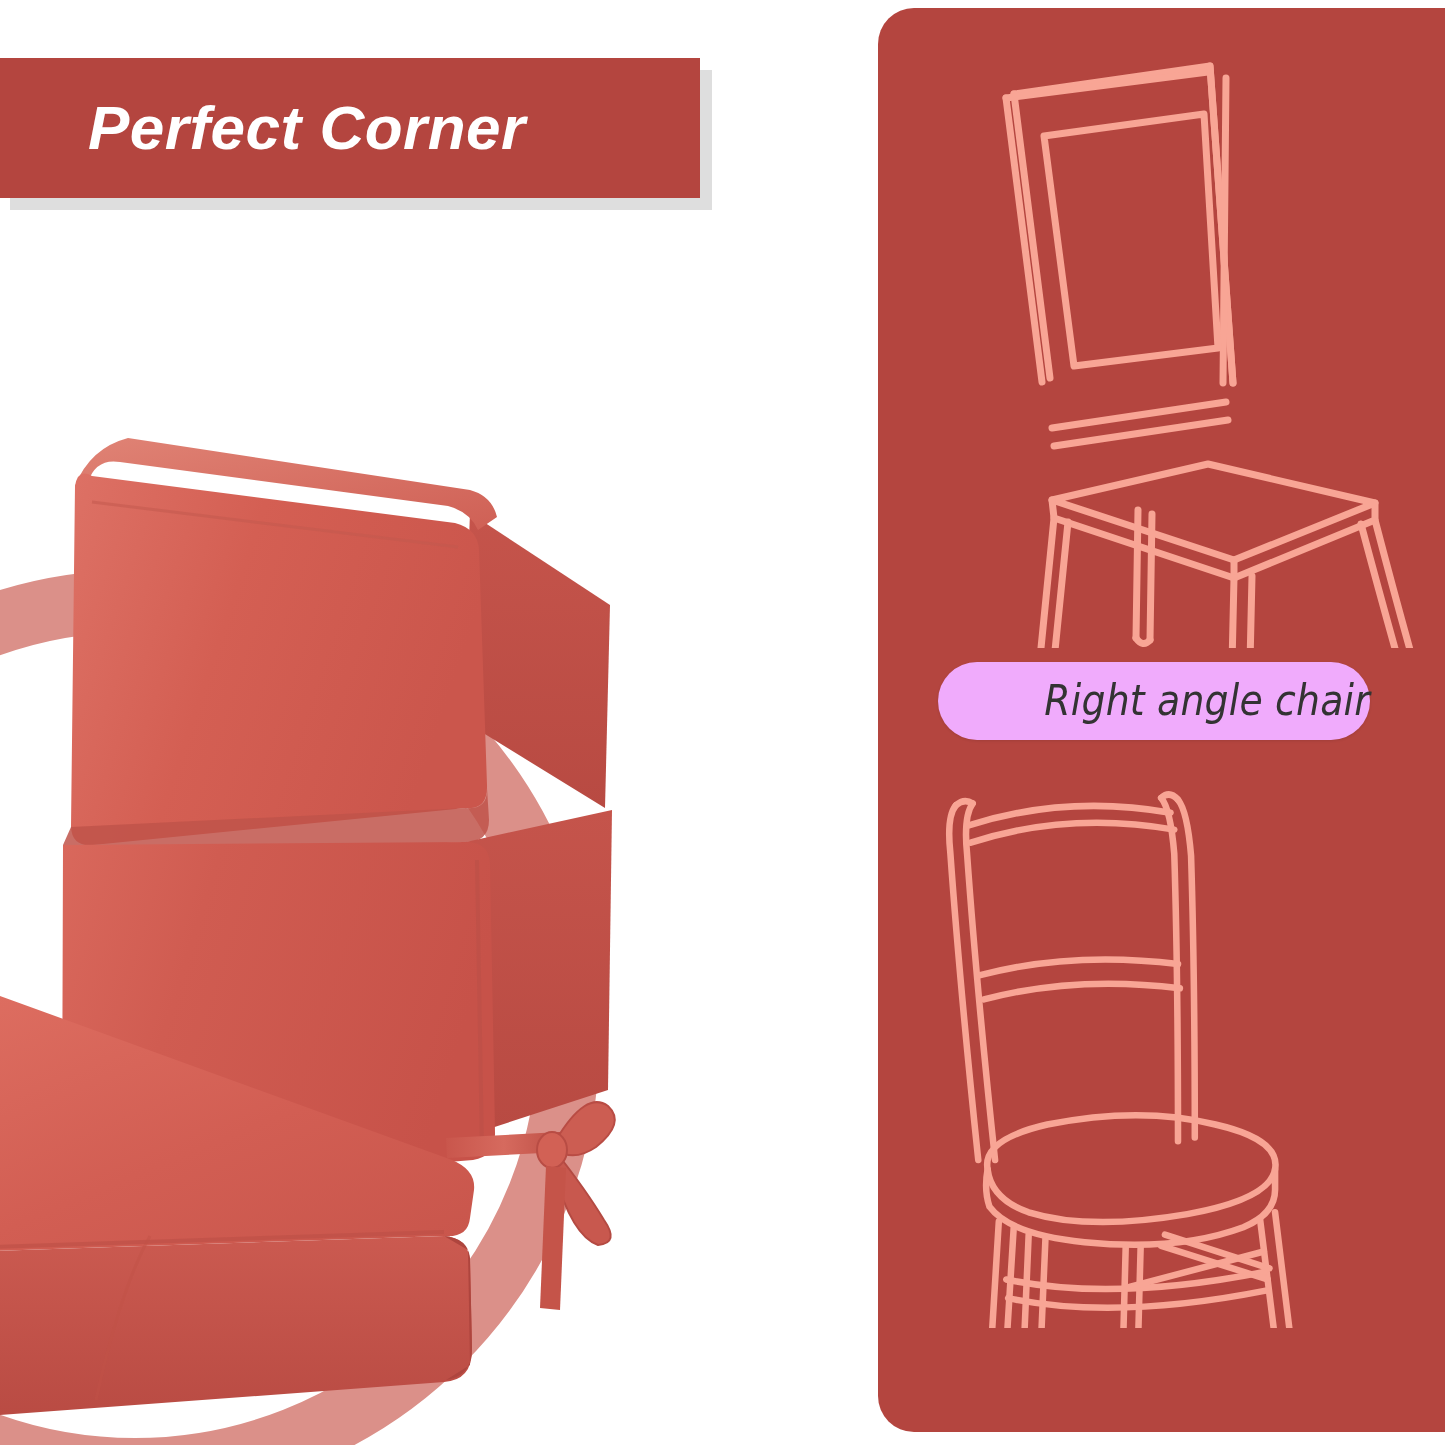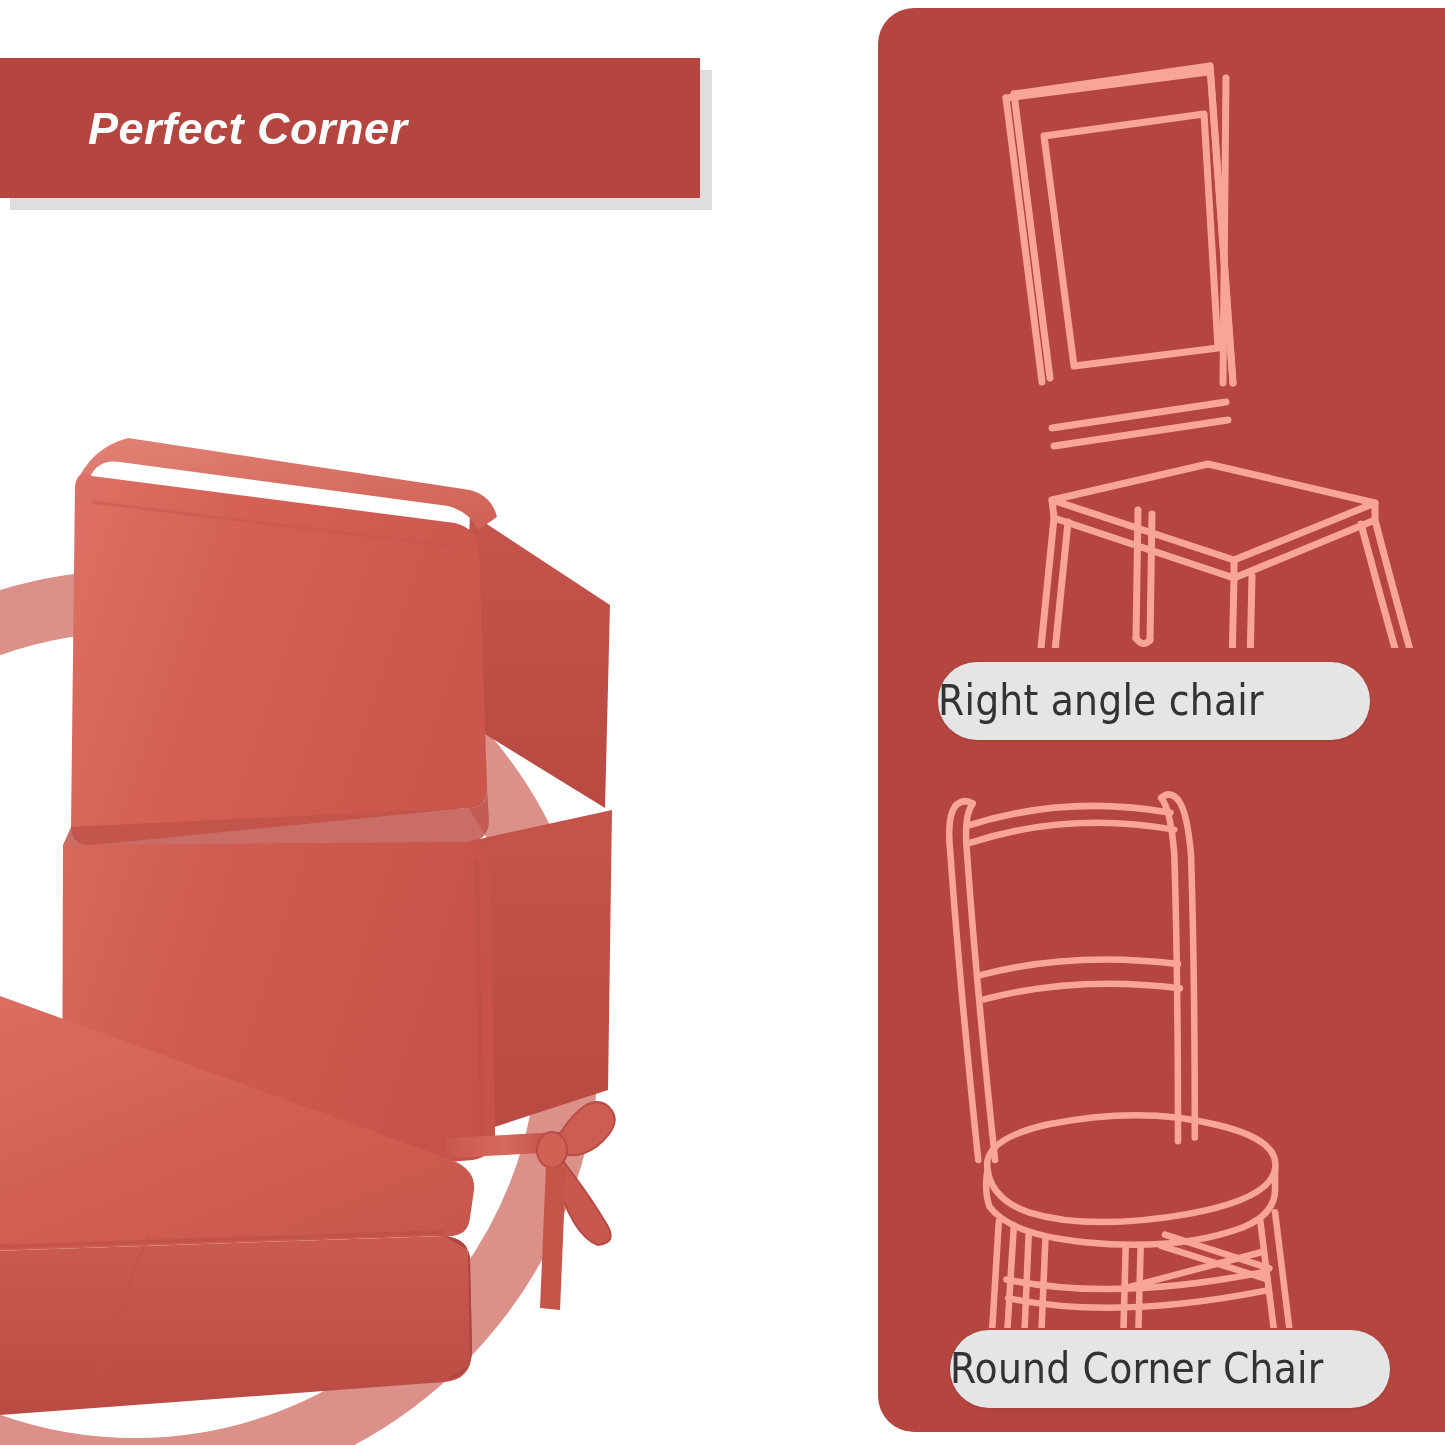"Perfect Corner" .banner-title { font-size: 45px -> 62px }
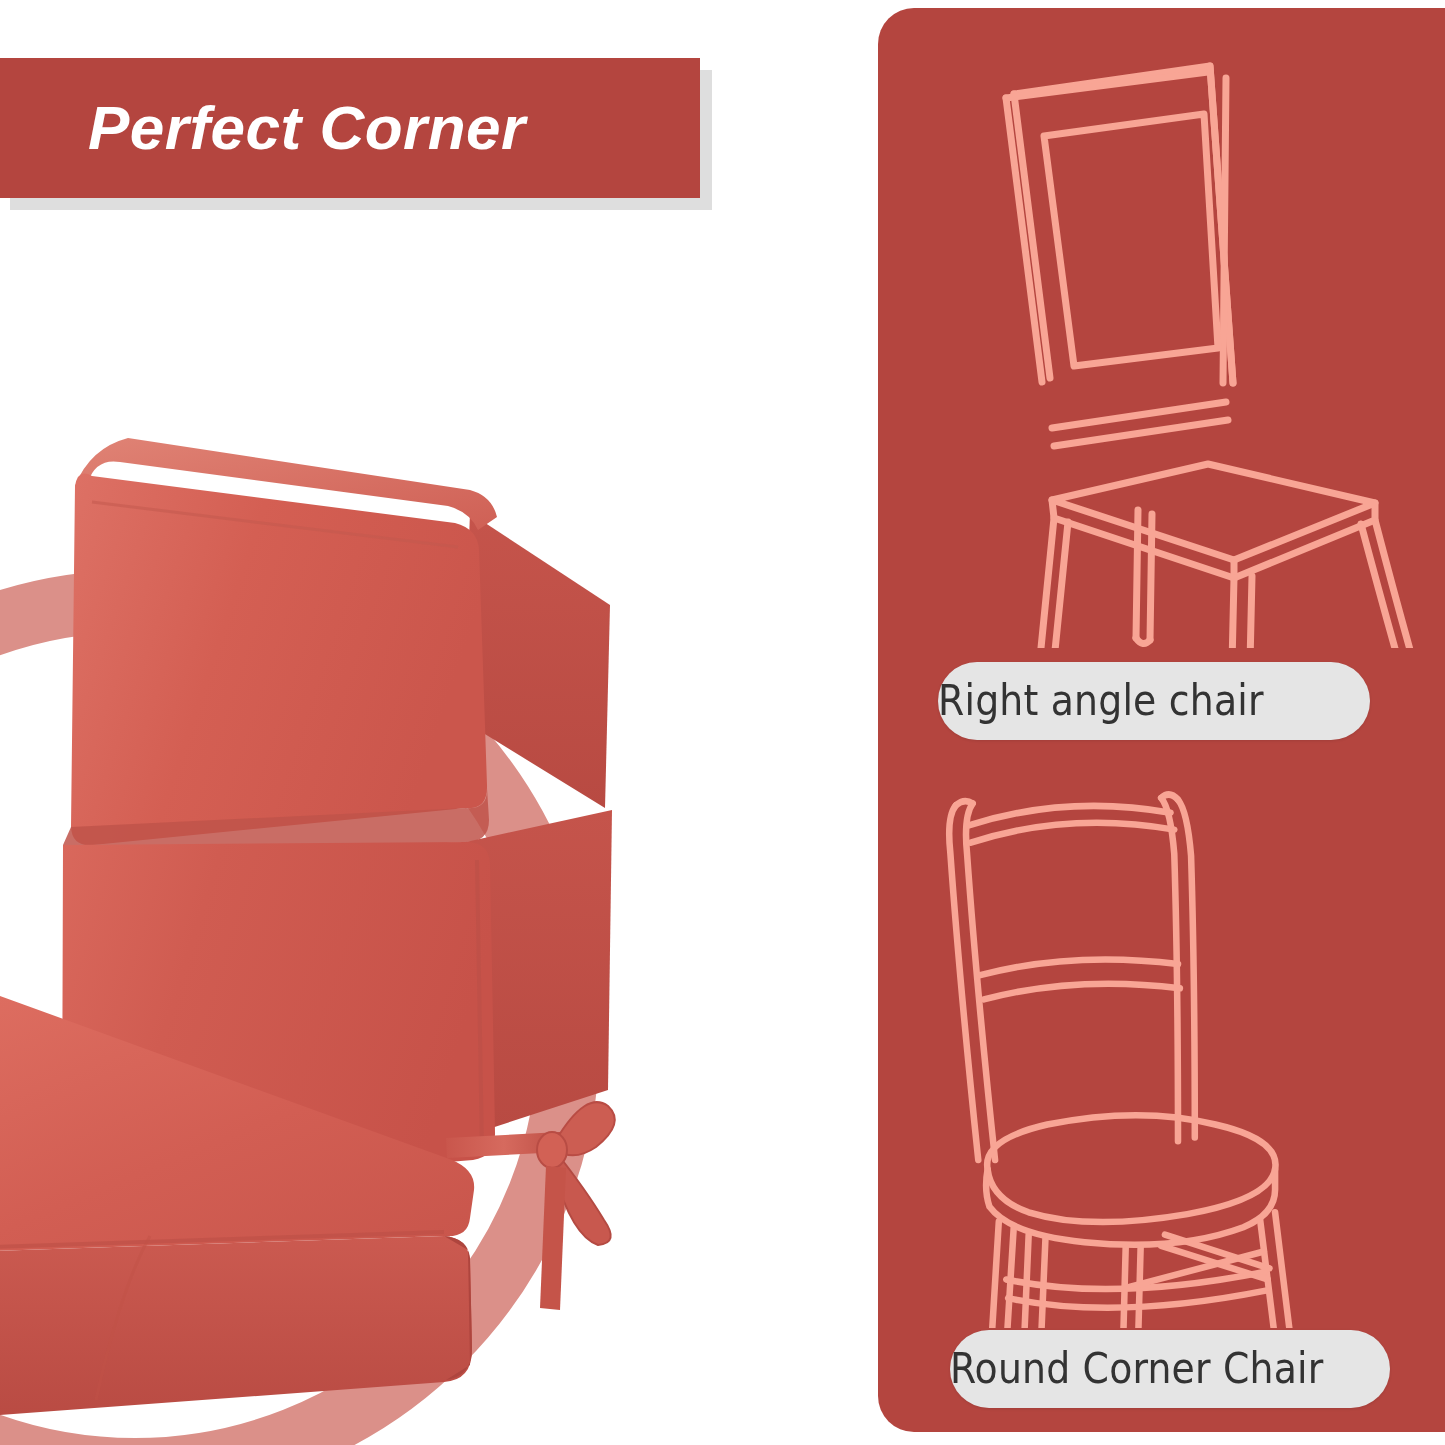"Right angle chair" .pill { background: #e5e5e5 -> #f0abfc; font-style: none -> italic; justify-content: flex-start -> flex-end }
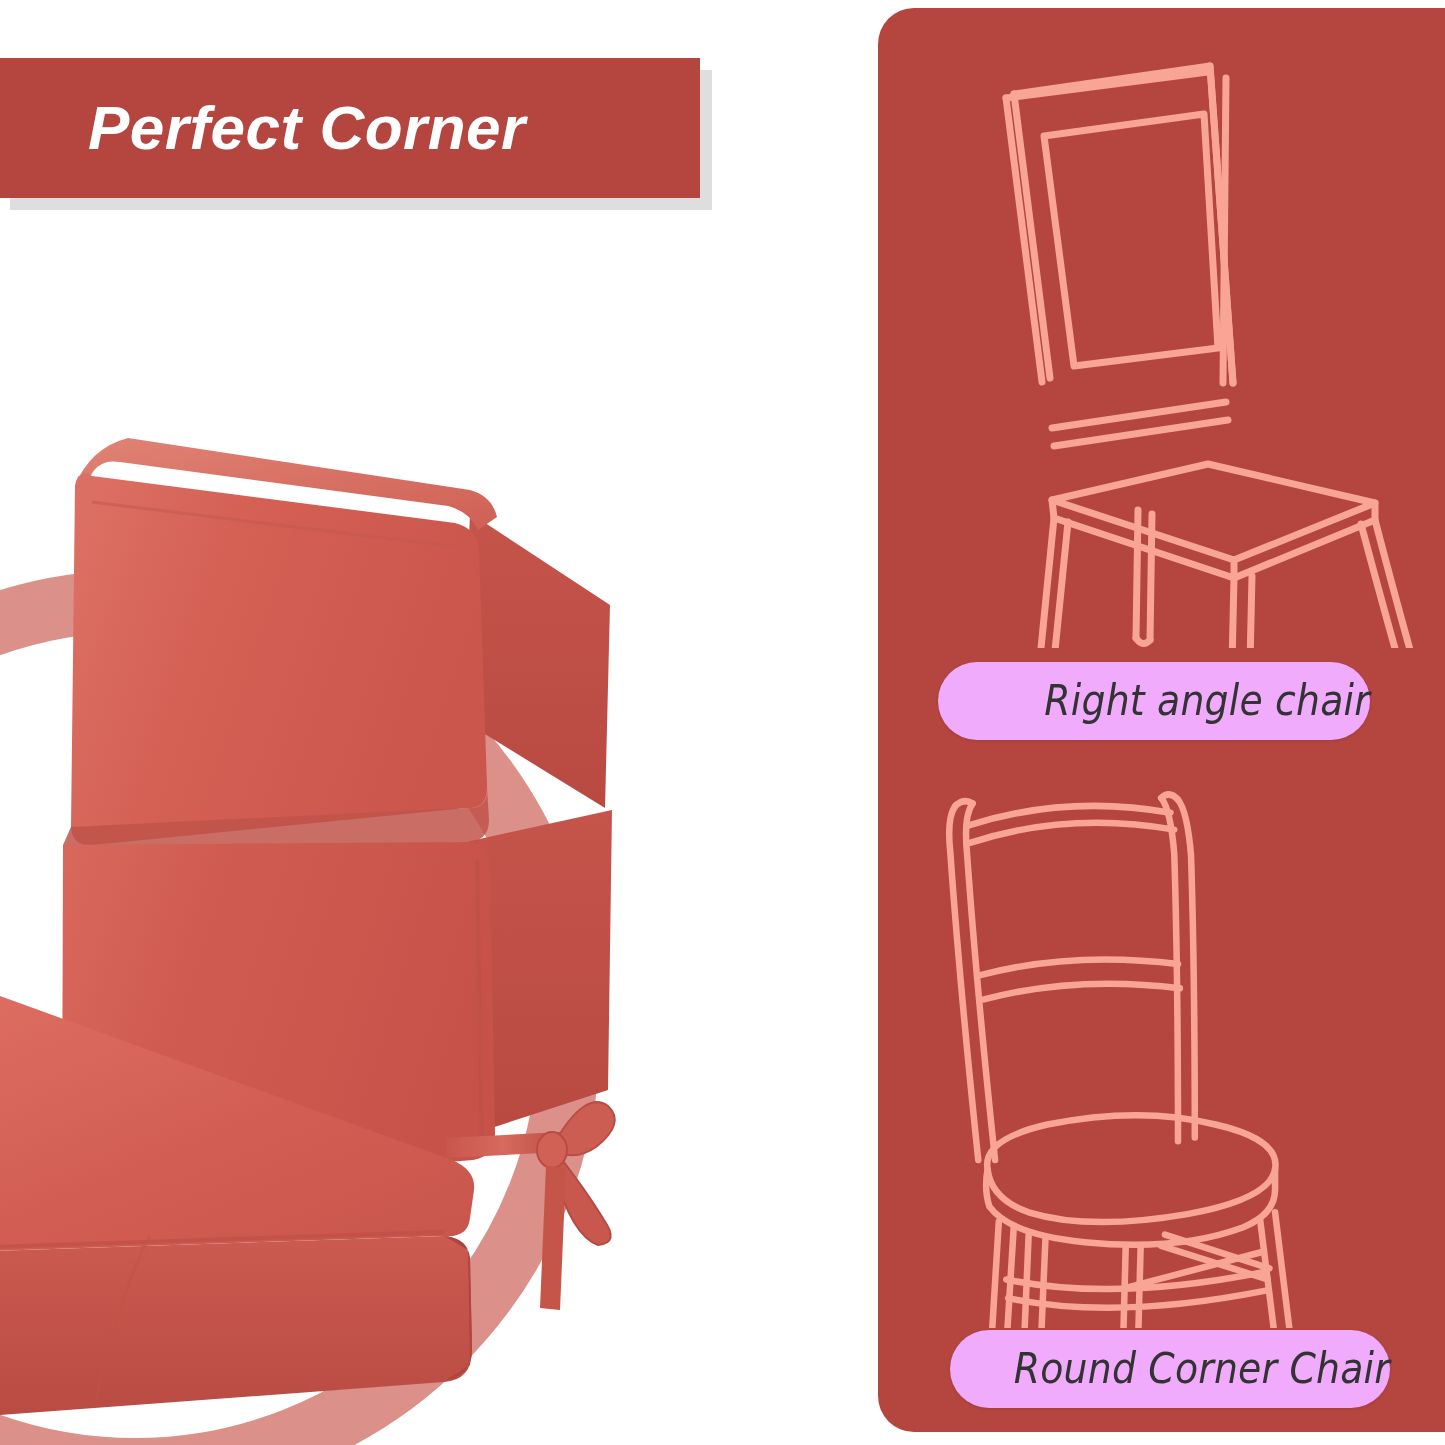"Round Corner Chair" div.pill { html: <div> <span>Round Corner Chair</span> </div> -> none }
